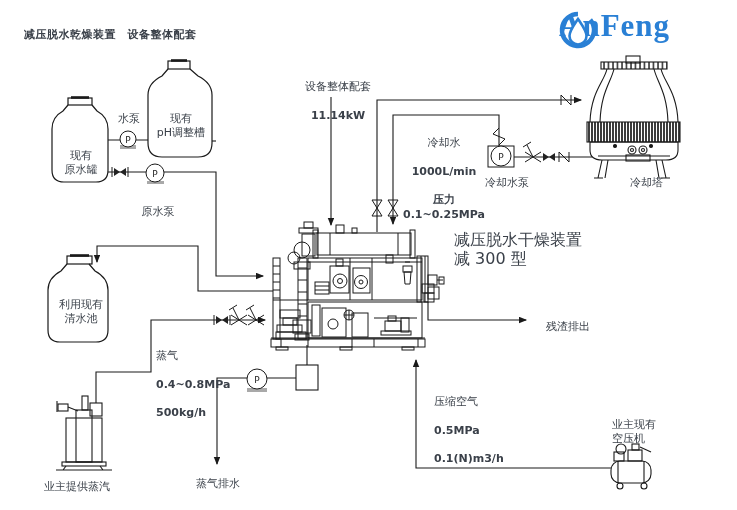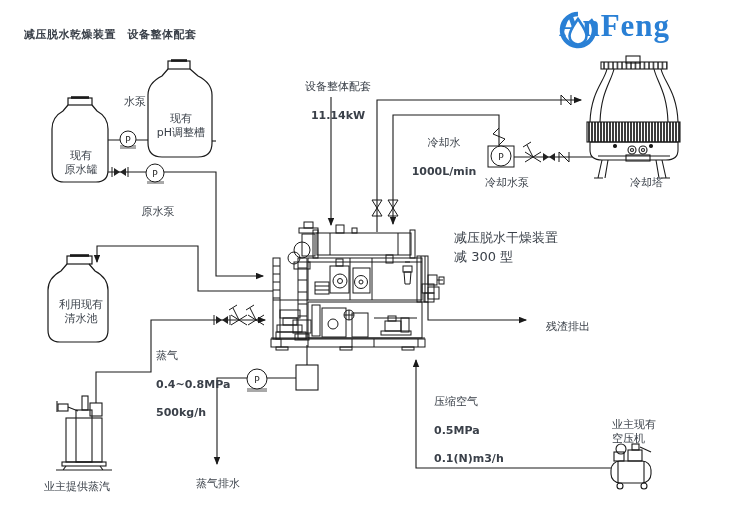"水泵" div.lbl { text-align: right -> none; top: 95px -> 112px }
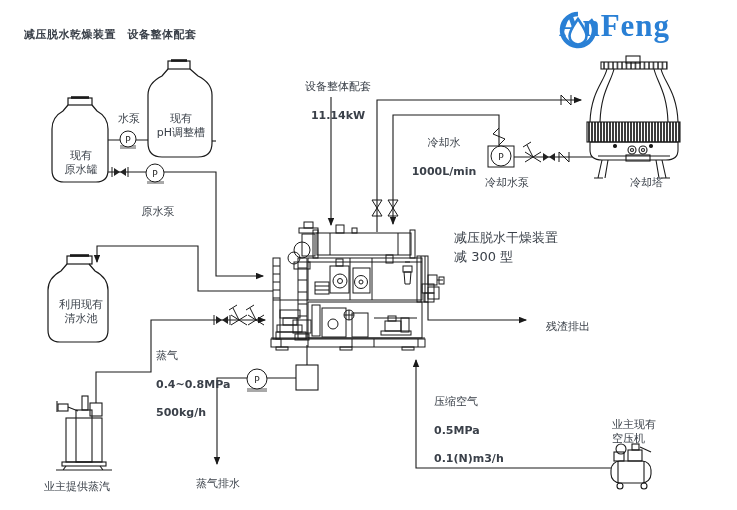"压力0.1~0.25MPa" div.b { html: none -> <div>压力0.1~0.25MPa</div> }
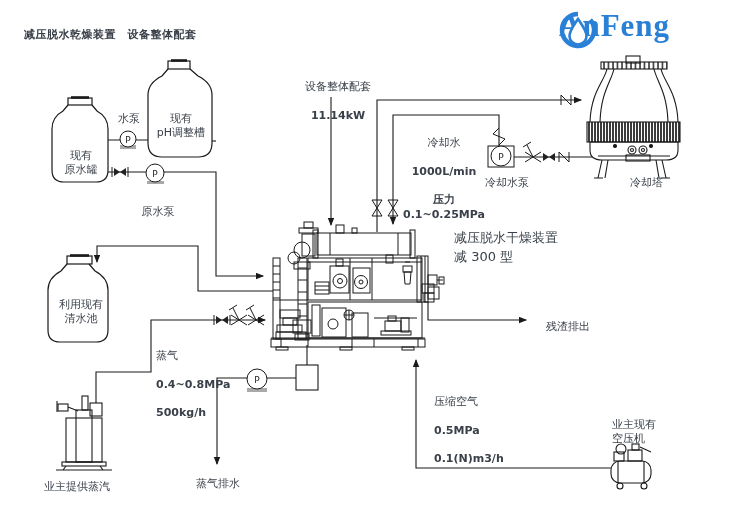"减压脱水干燥装置" #dryer-name,#dryer-model { font-size: 13px -> 16px }
